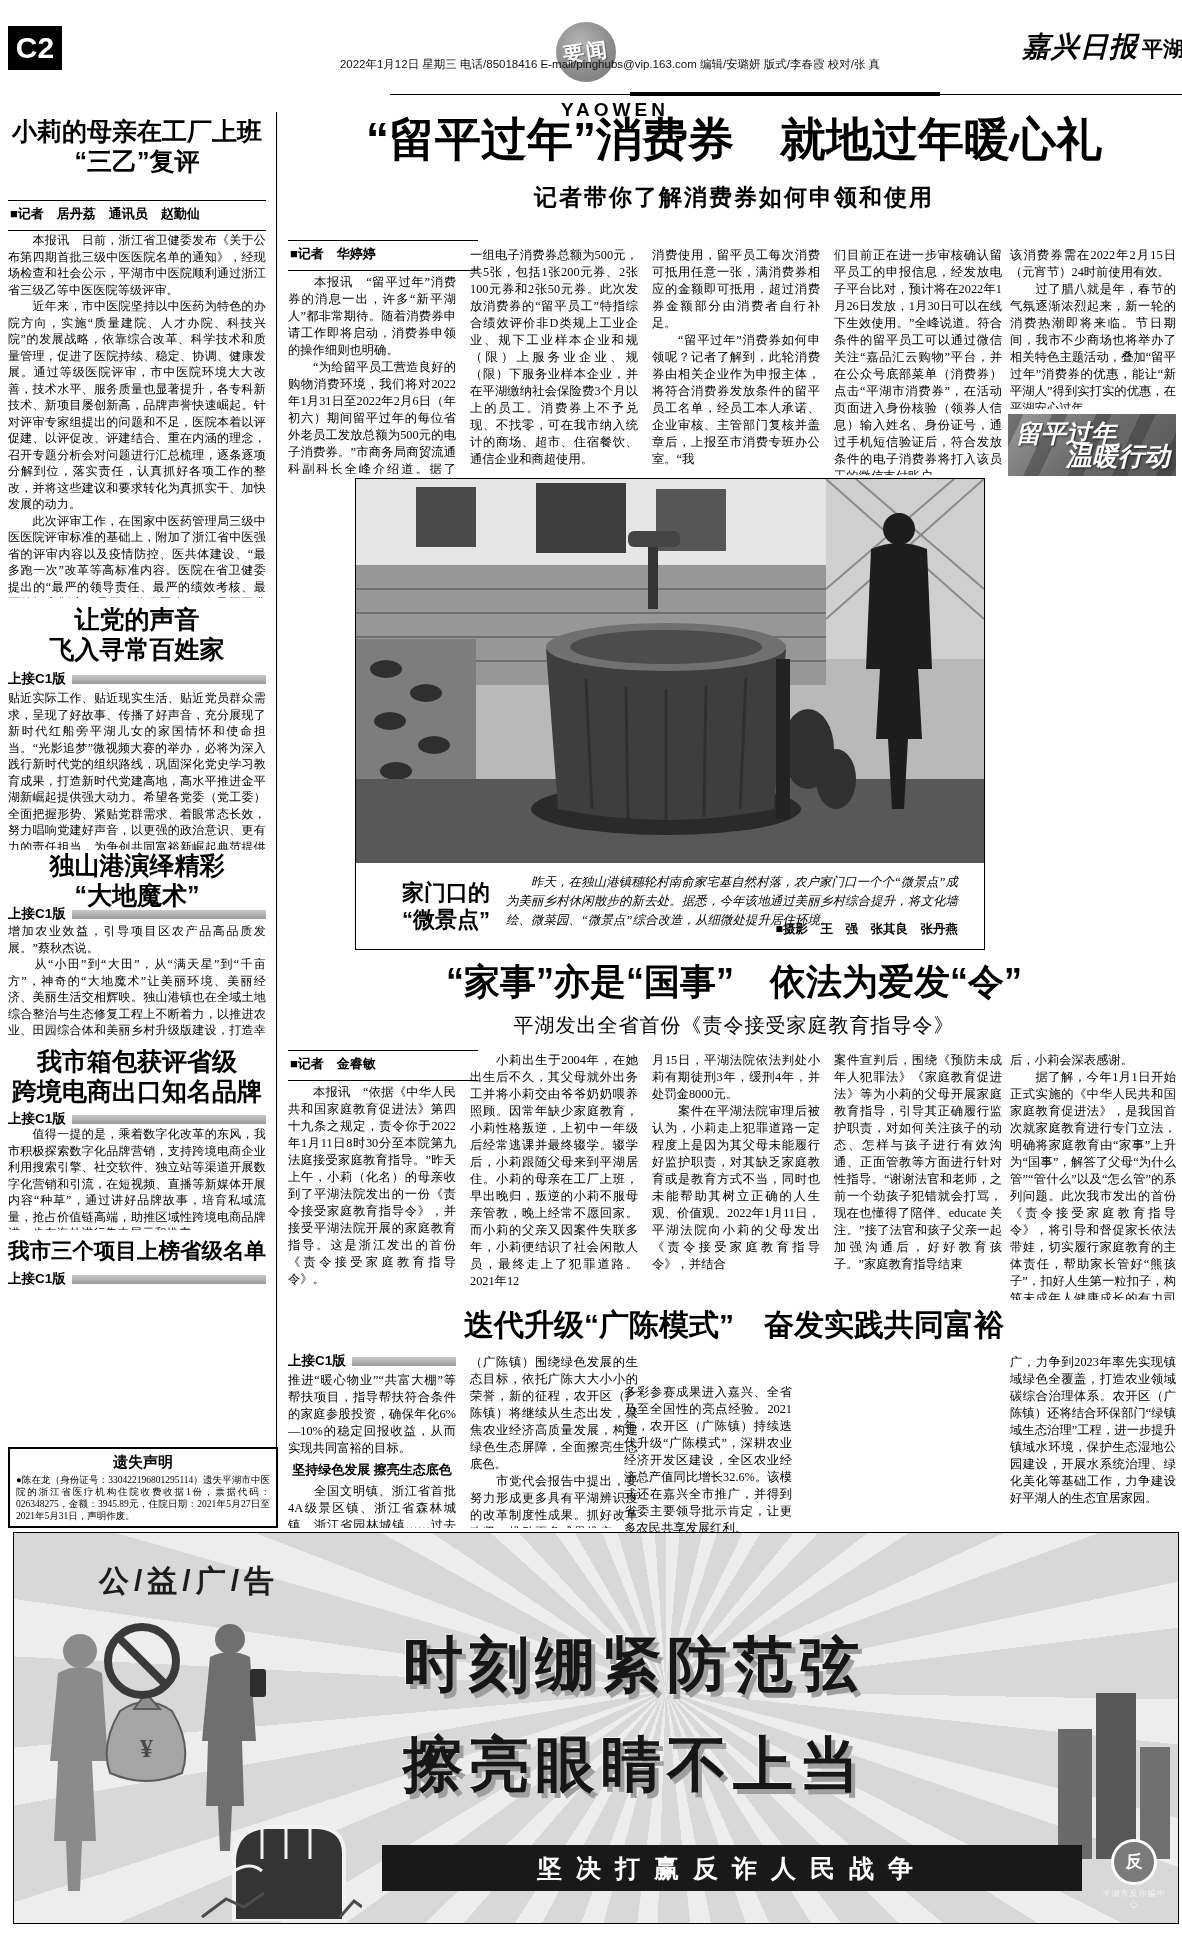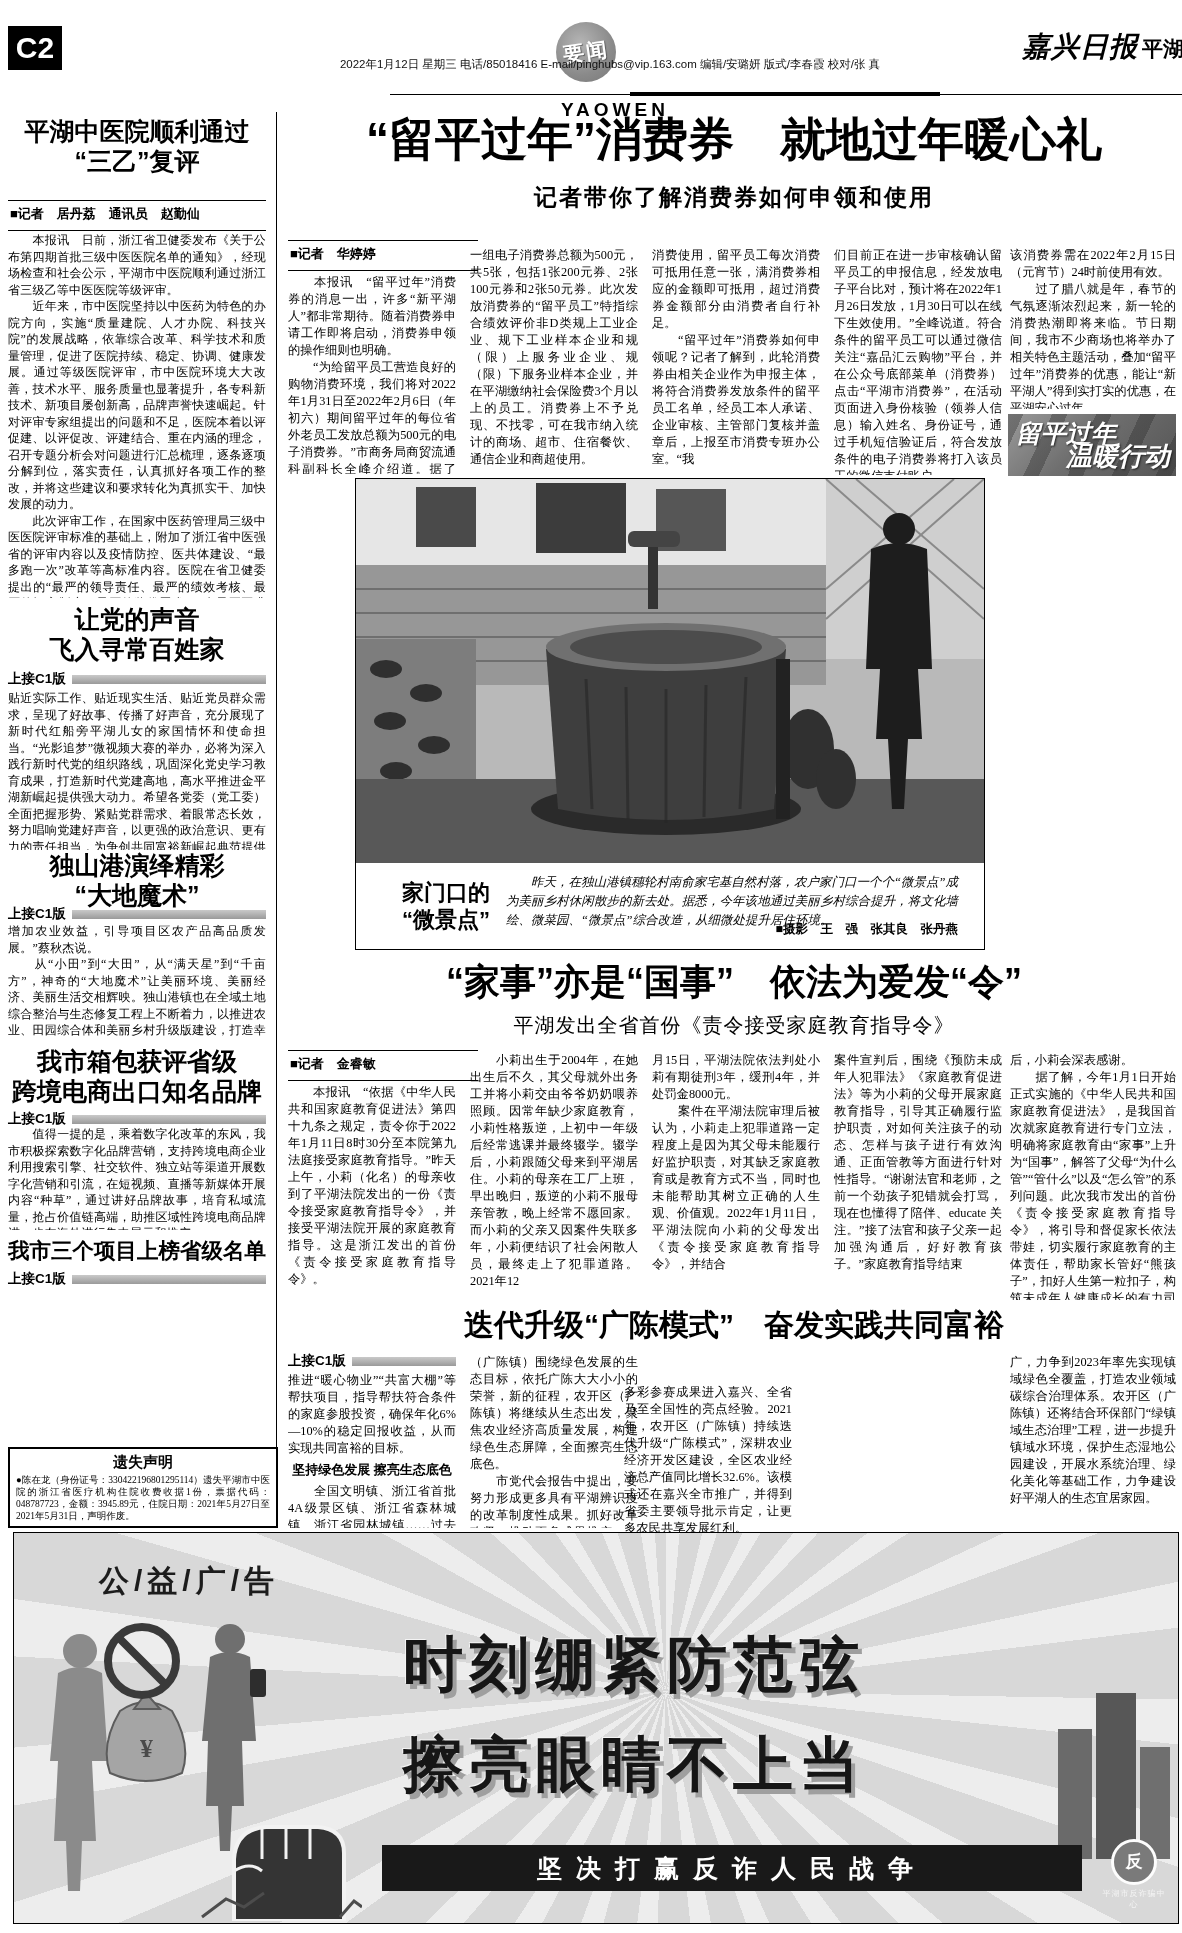"平湖中医院顺利通过" div.abs { text: 平湖中医院顺利通过 -> 小莉的母亲在工厂上班 }
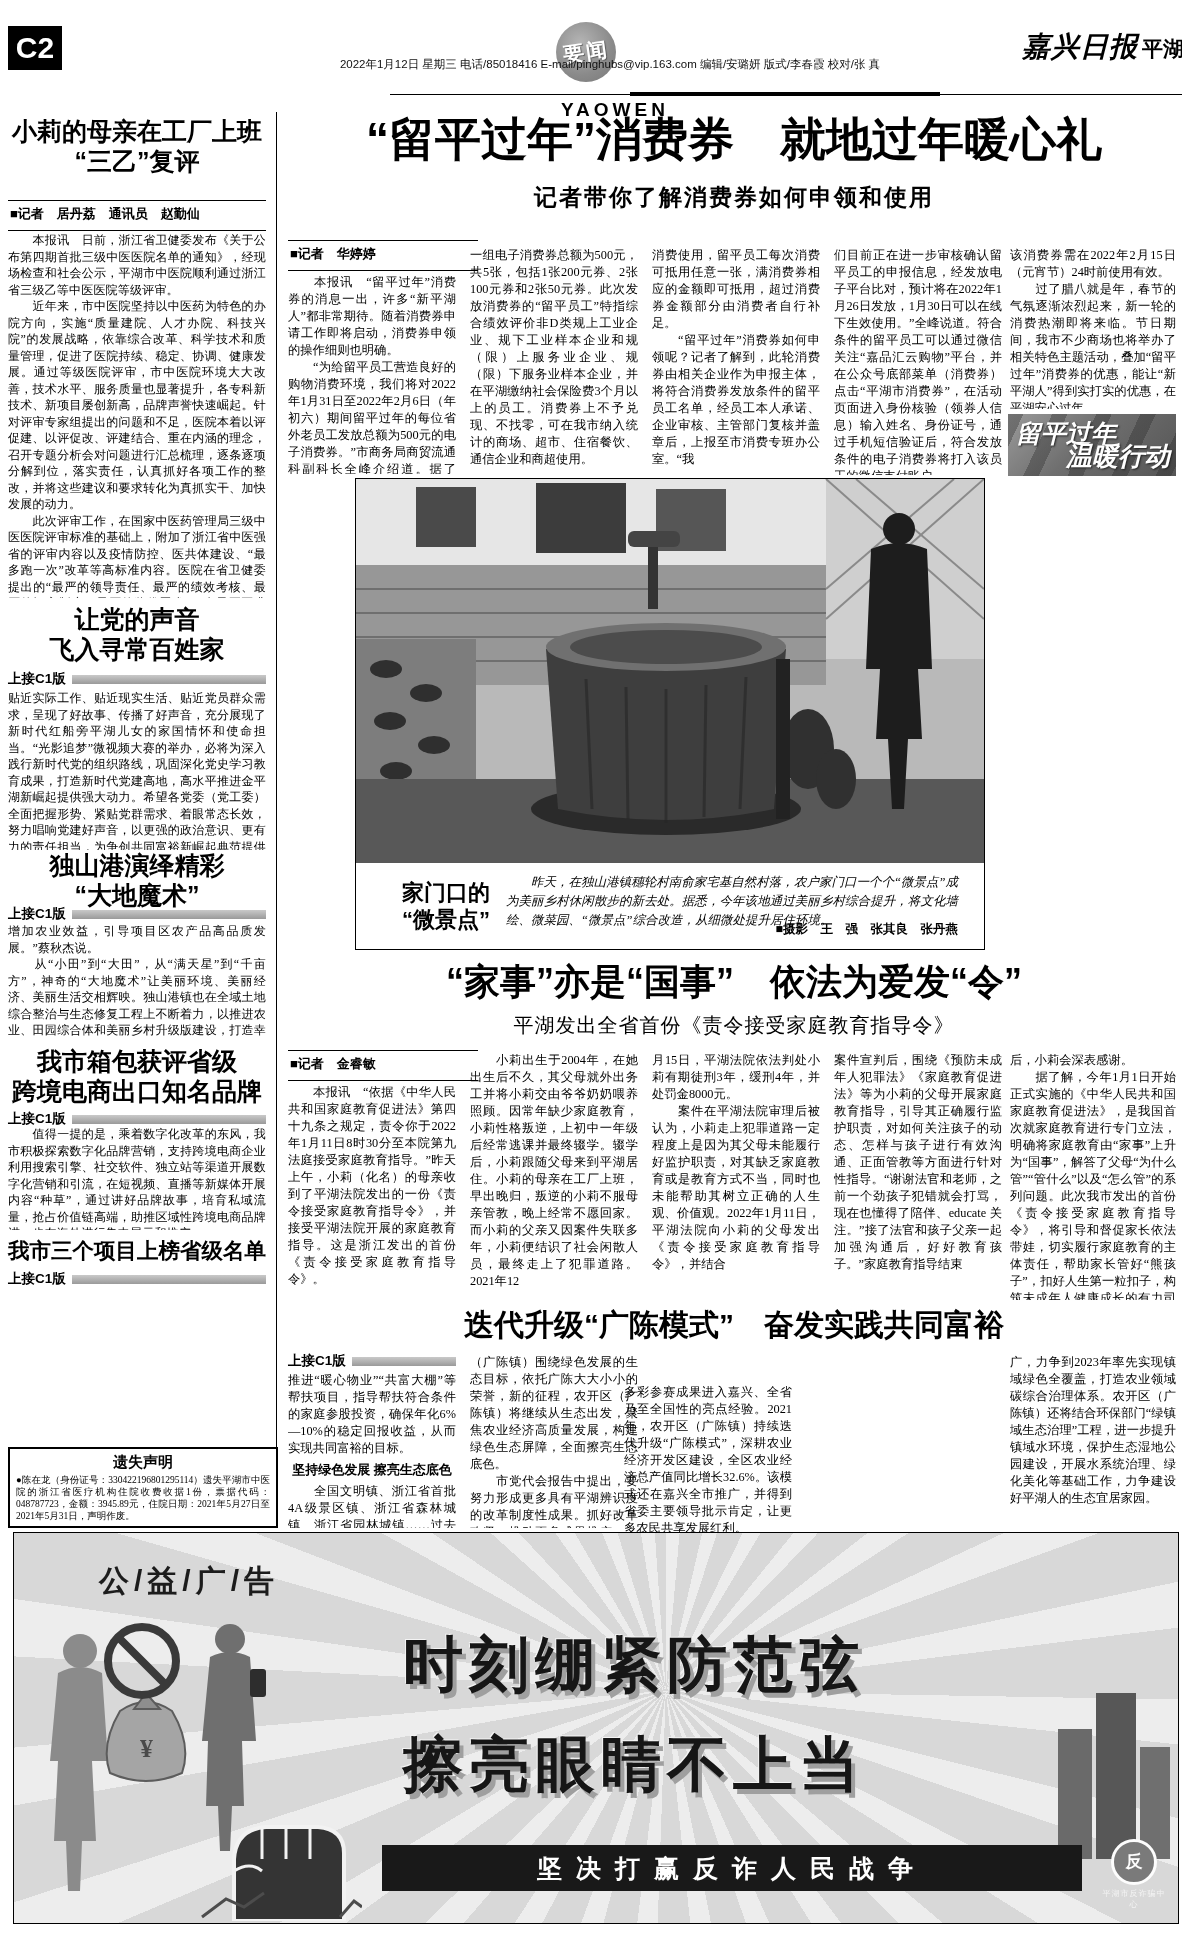"●陈在龙（身份证号：330422196801295114）遗失平湖市中医院的浙江" div.lb { text: 048787723 -> 026348275 }
